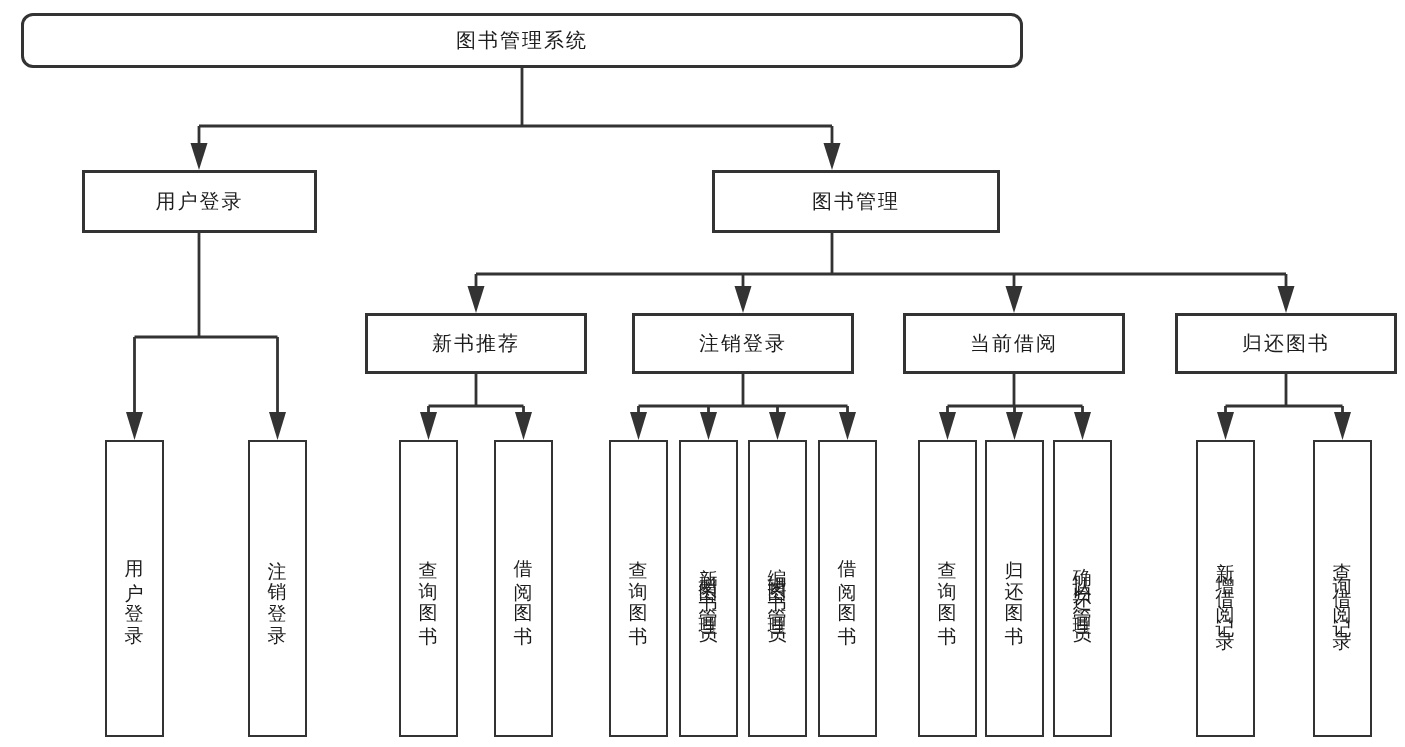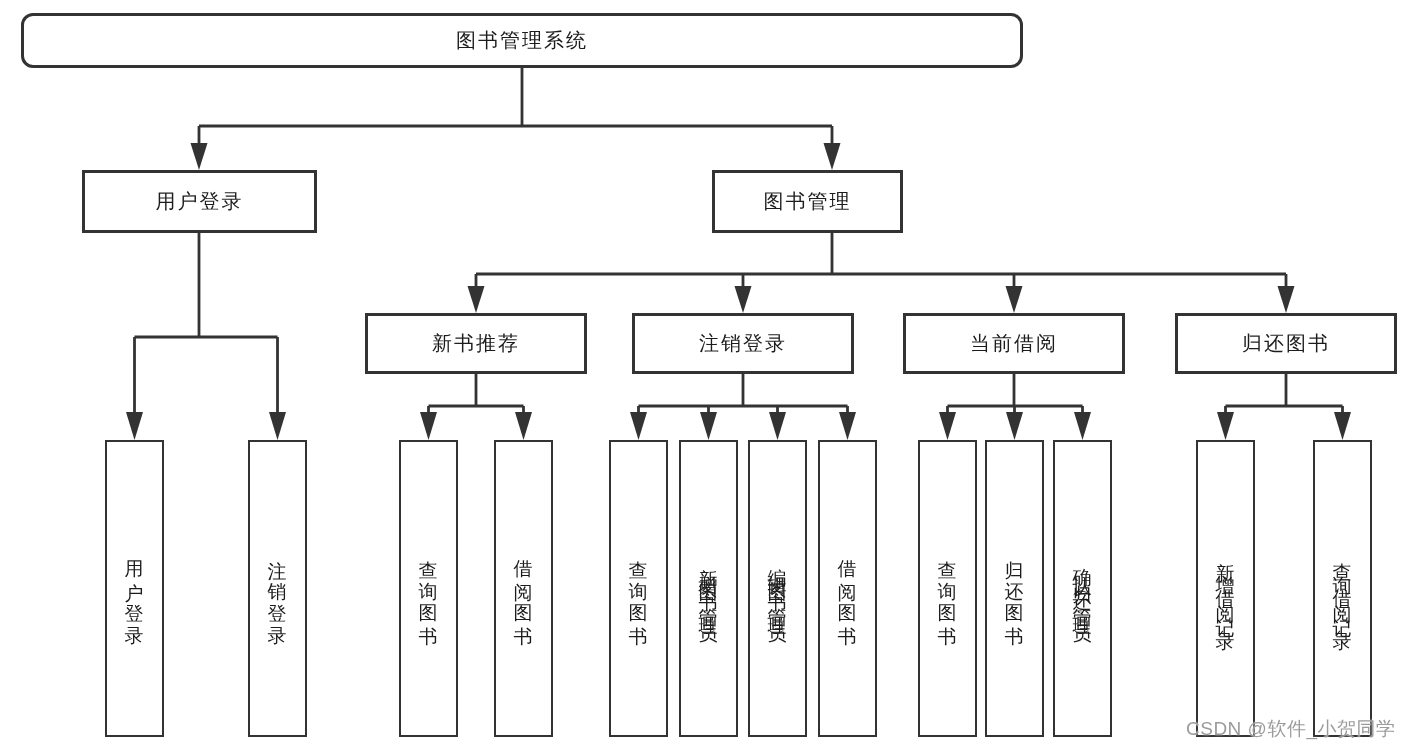"图书管理" .l2b { width: 191px -> 288px }
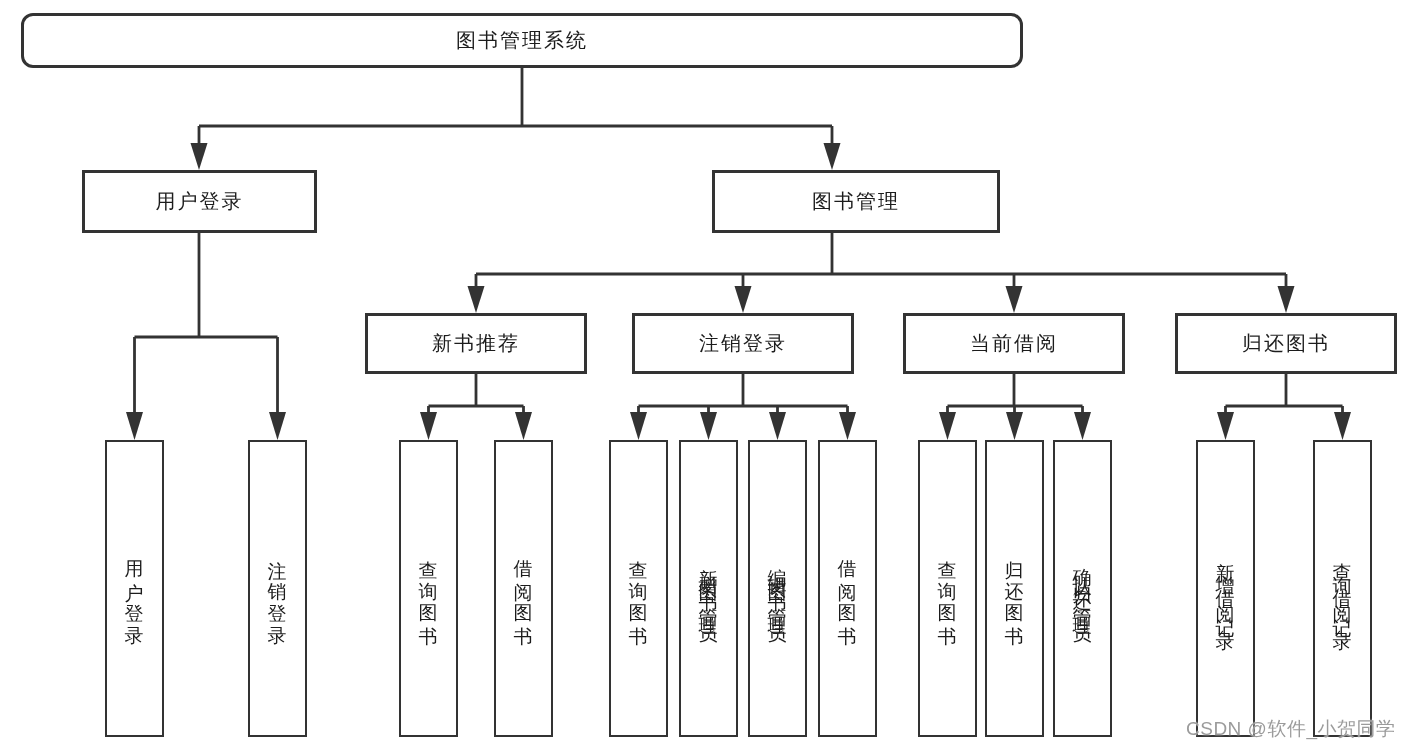"CSDN @软件_小贺同学" div.watermark { html: <div>CSDN @软件_小贺同学</div> -> none }
